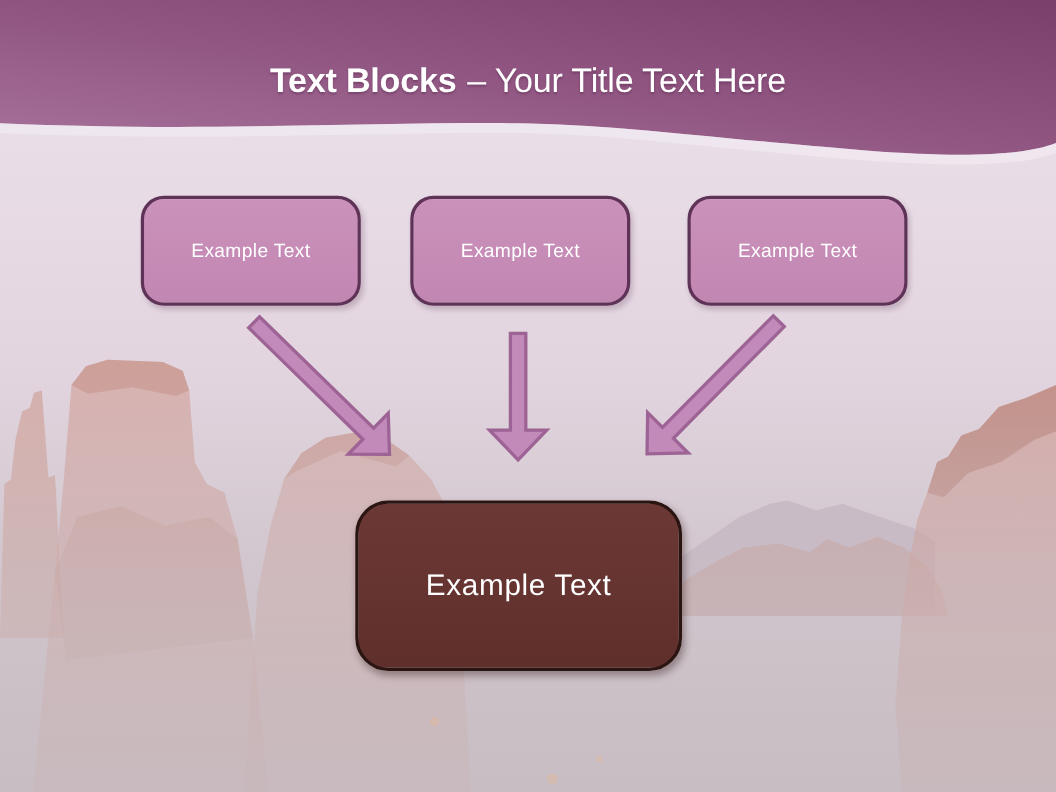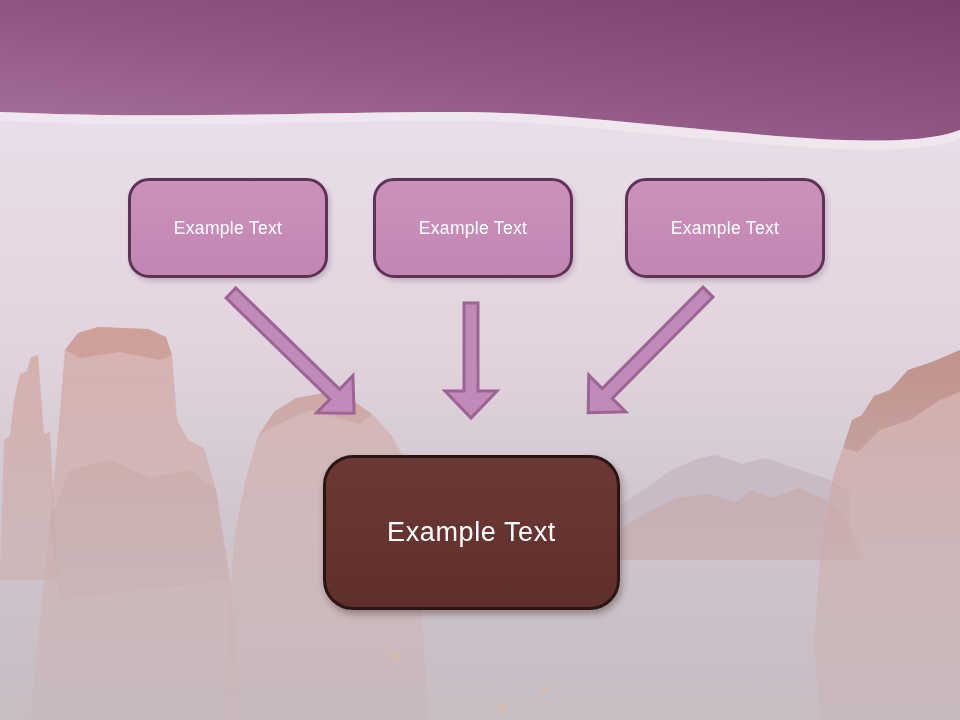"Text Blocks – Your Title" div.slide-title { html: none -> <div> <span>Text Blocks</span><span>– Your Title Text Here</span> </div> }
